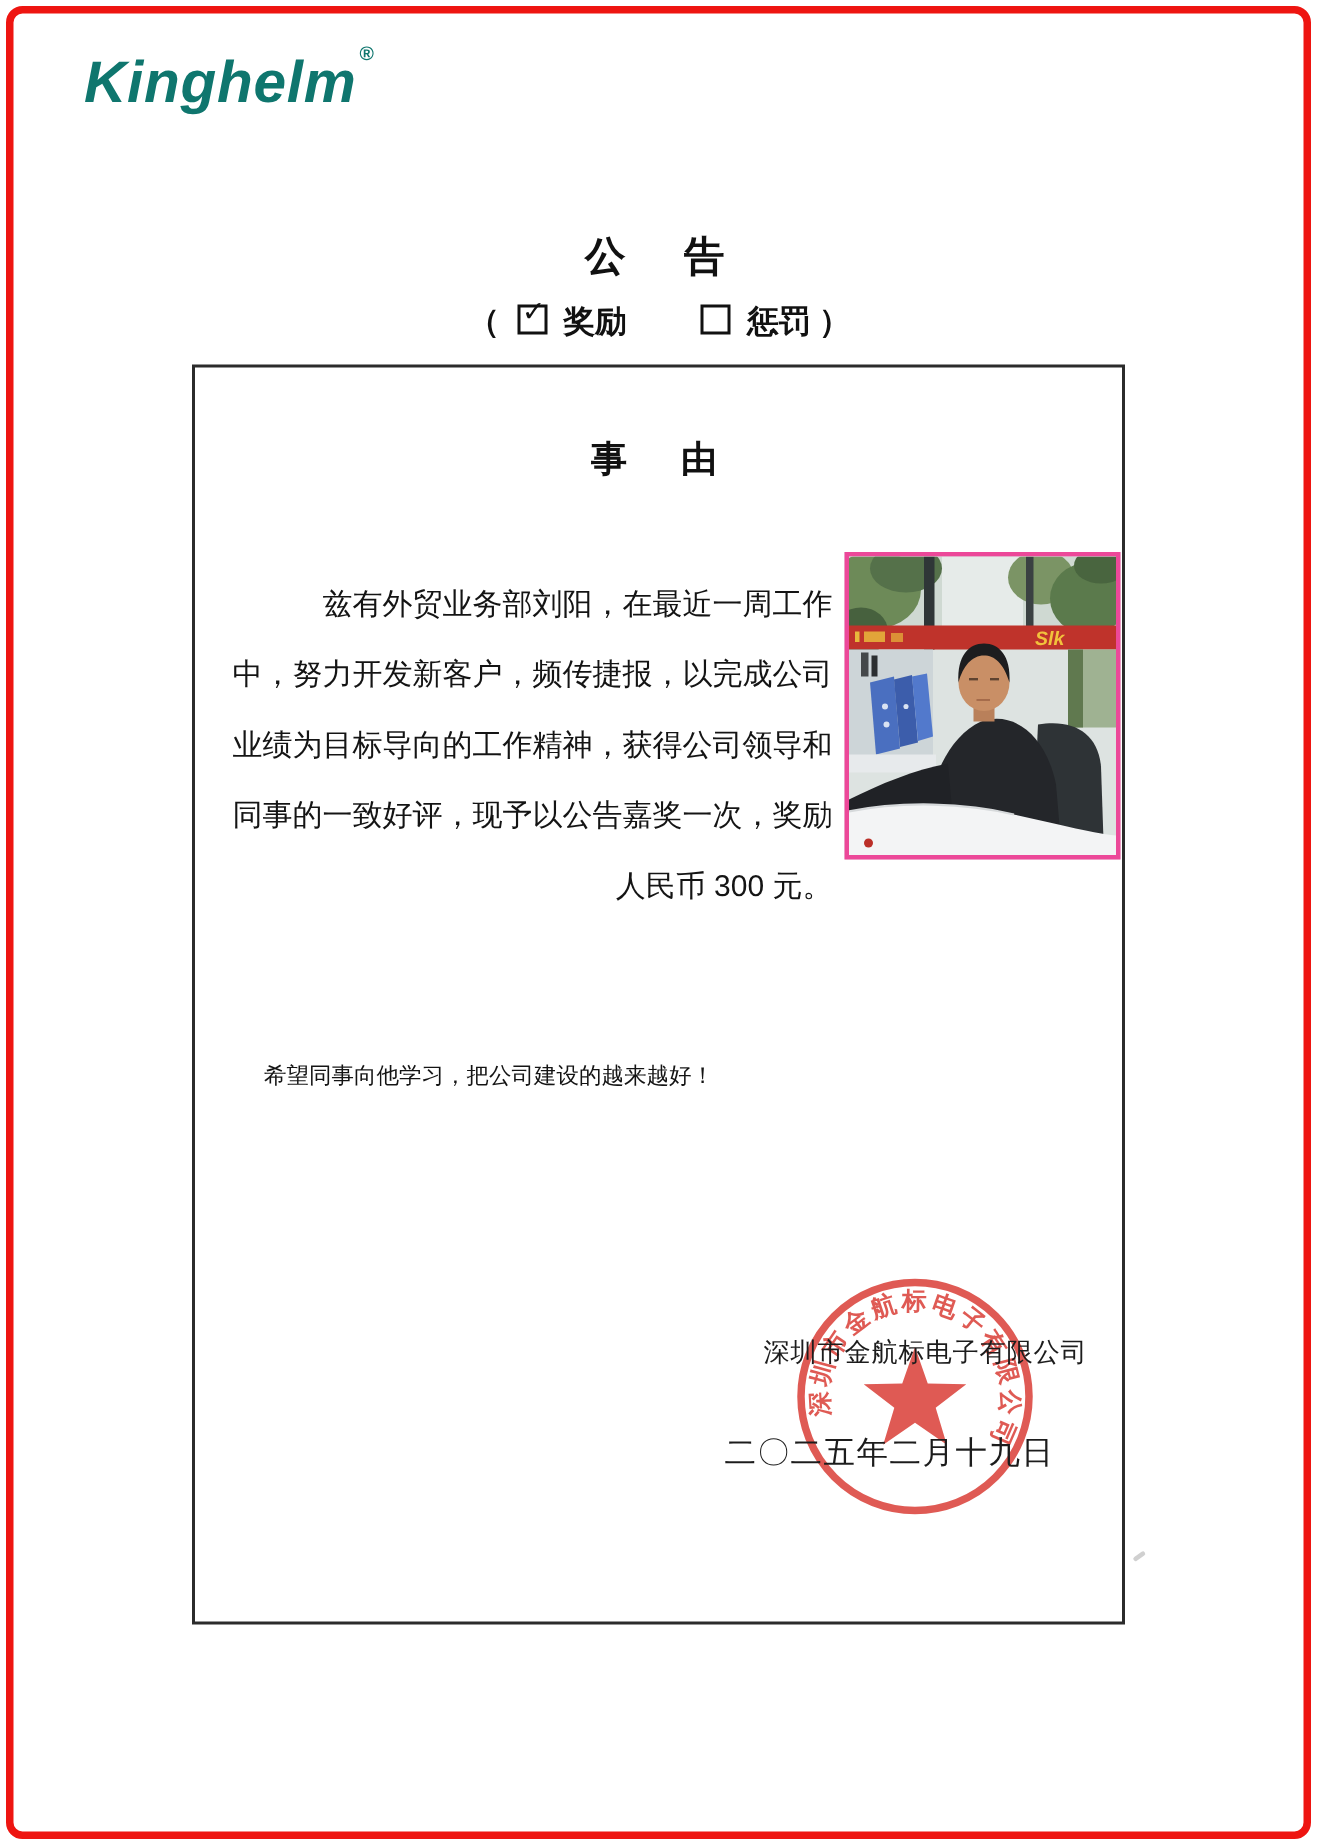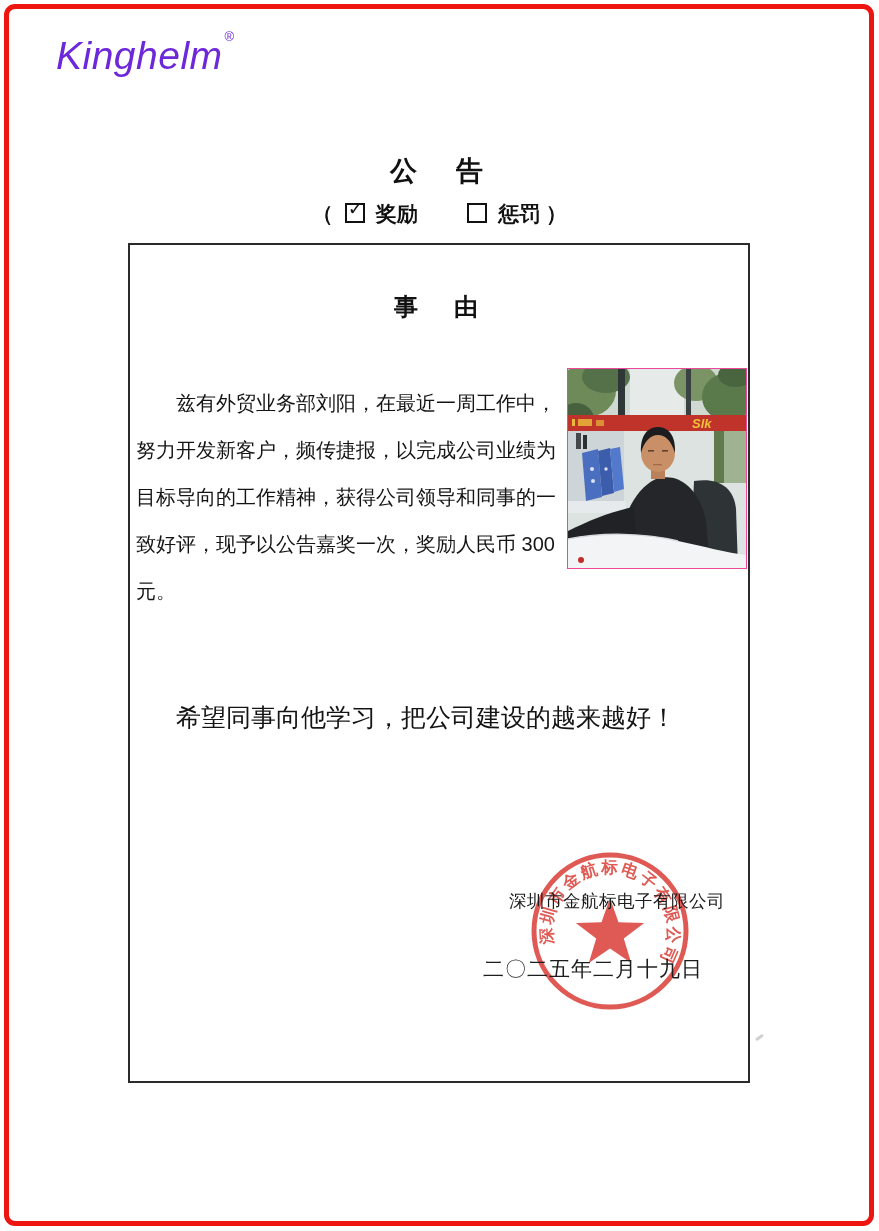"Kinghelm ®" .logo { color: #6d28d9 -> #0f766e; font-weight: normal -> bold }
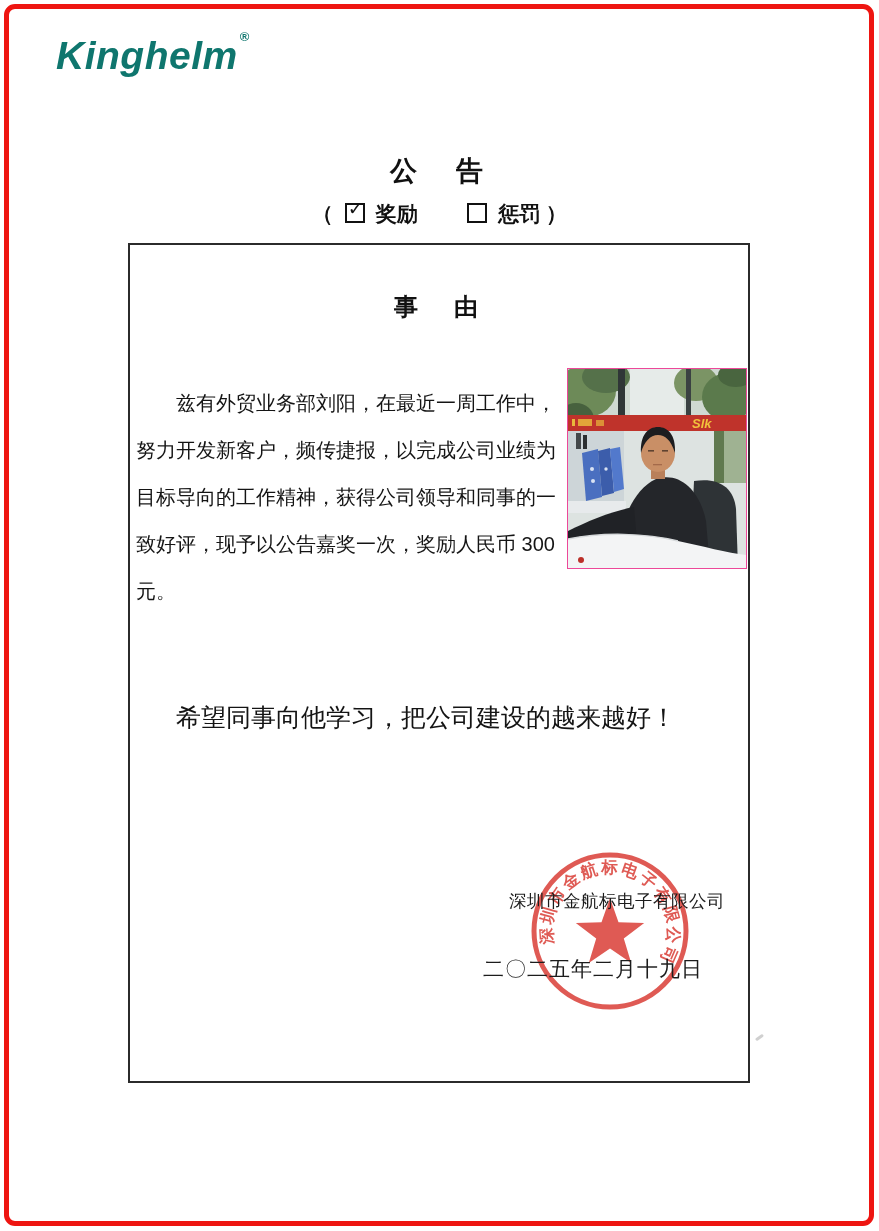"兹有外贸业务部刘阳，在最近一周工作中，努力开发新客户，频传捷报，以完成公司业绩为" .body-par { text-align: none -> right }
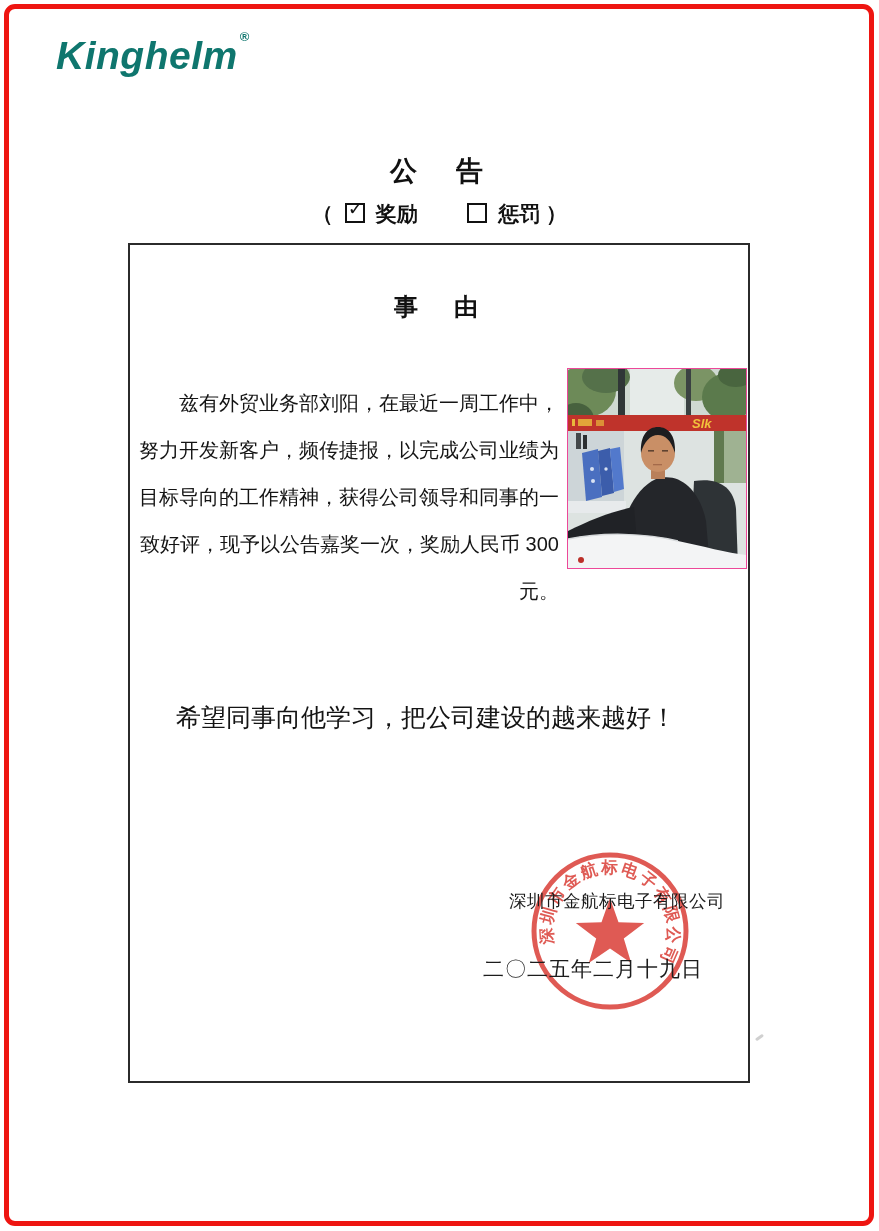"Slk" .photo-wrap { border: 1px solid #ec4899 -> 3px solid #ec4899 }
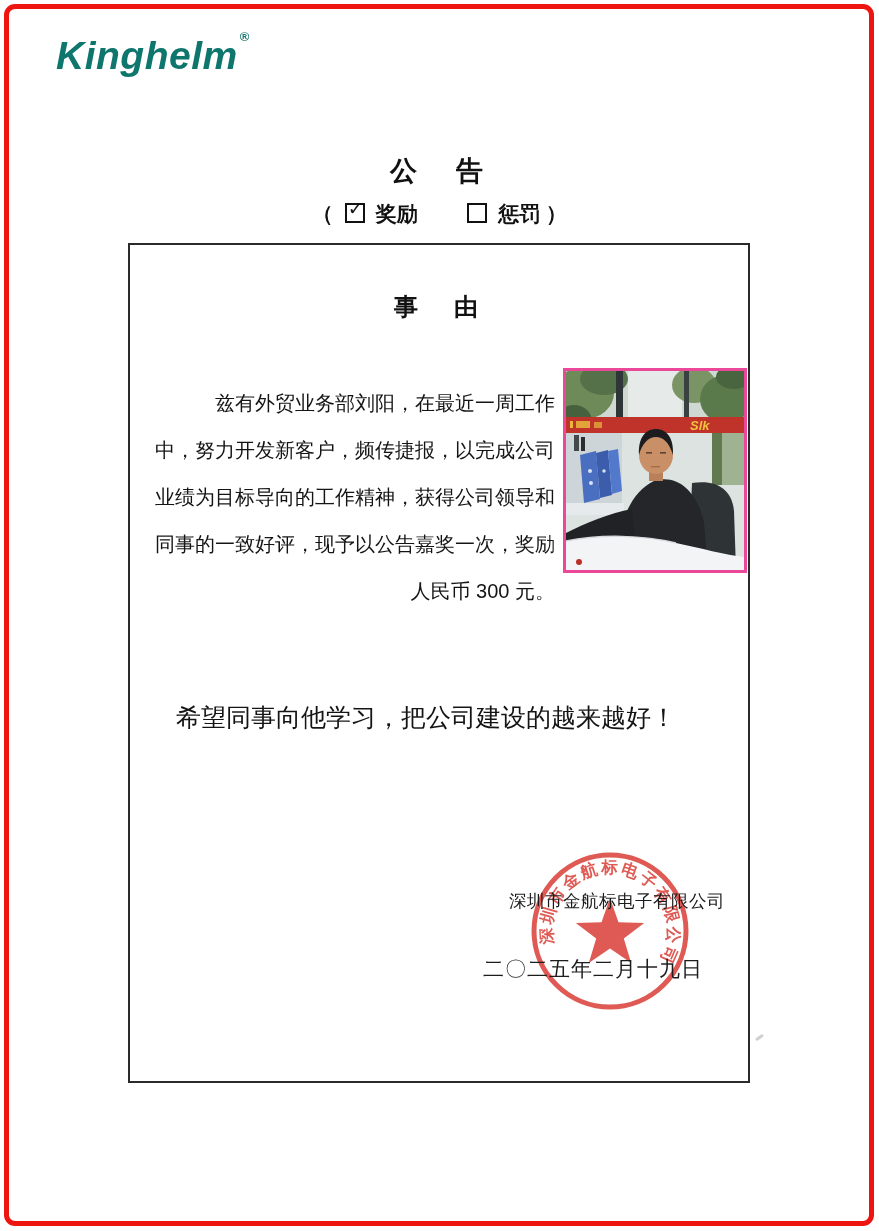"希望同事向他学习，把公司建设的越来越好！" .closing { font-size: 25px -> 15px }
